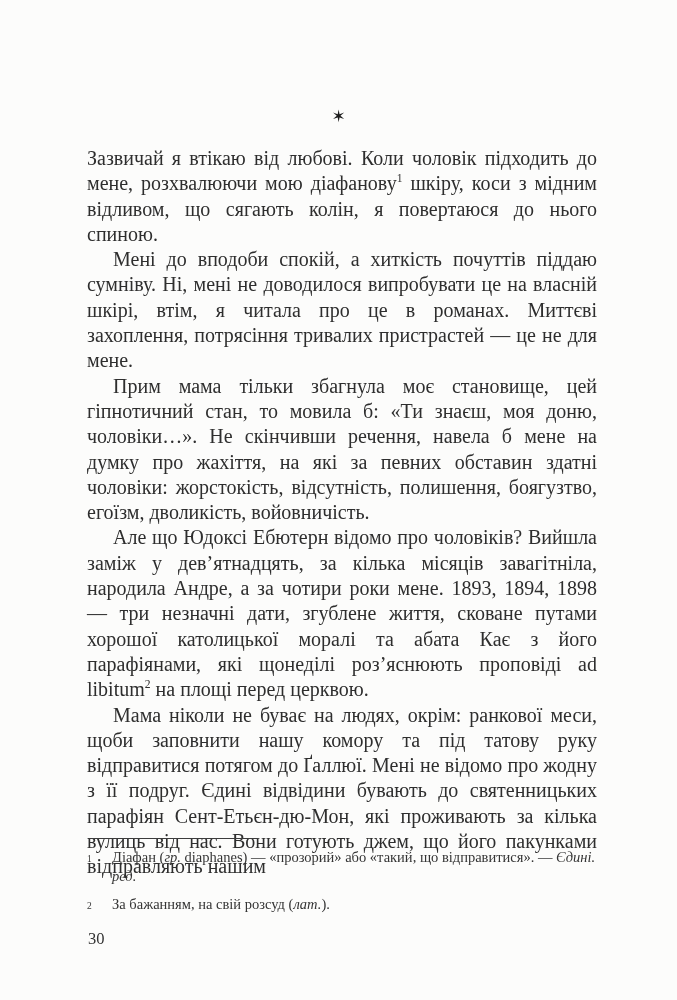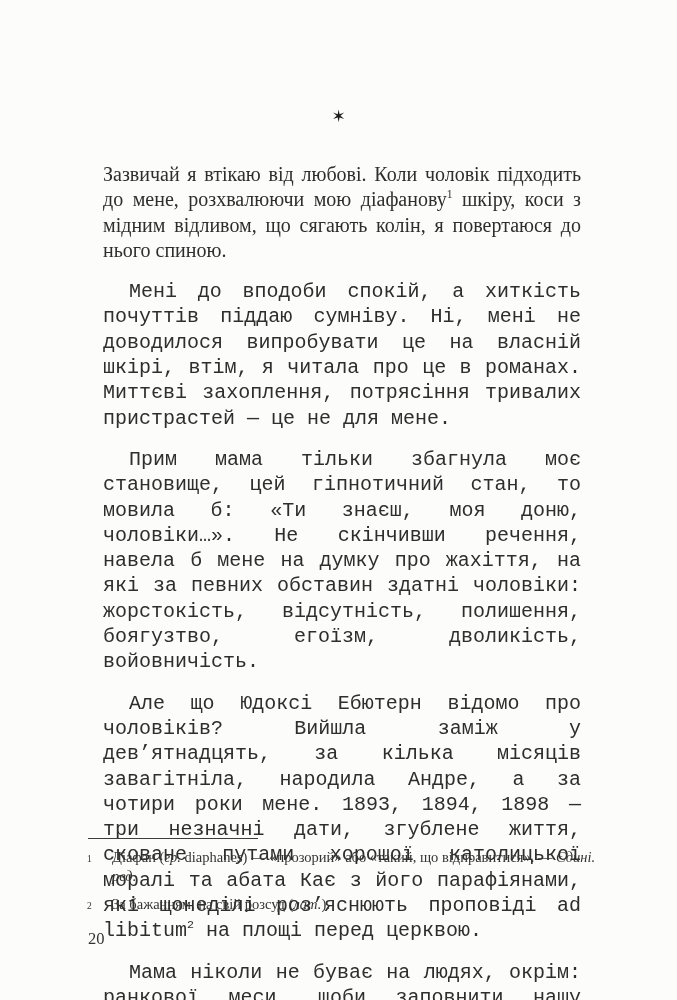"Зазвичай я втікаю від любові." .body-text p { margin: 16px -> 0 }
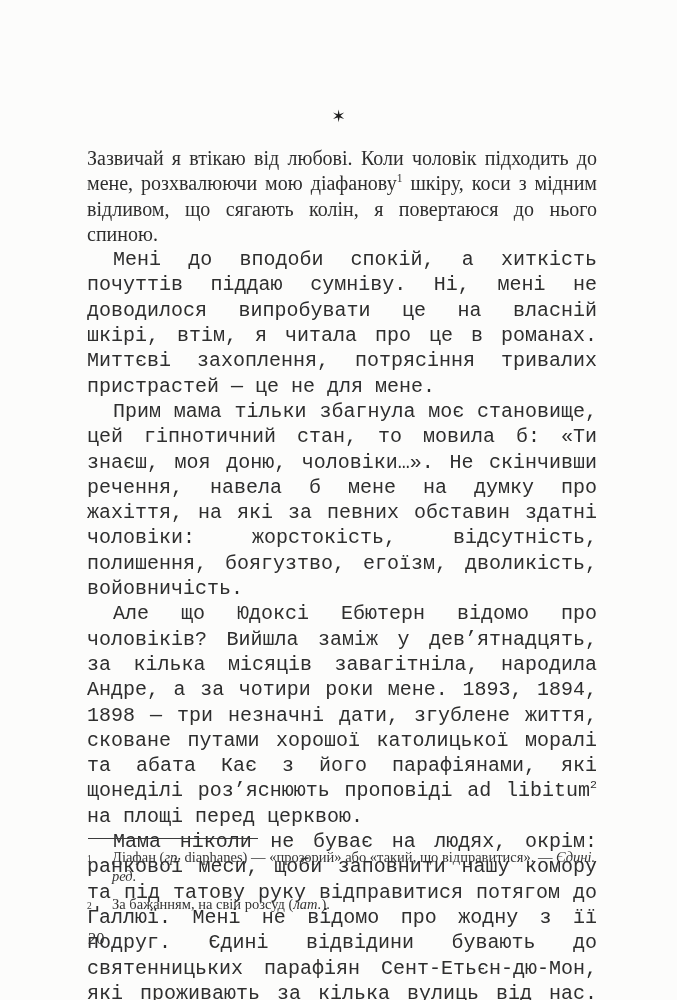"Мені до вподоби спокій, а" .body-text p.indent { font-family: Liberation Mono, monospace -> none }
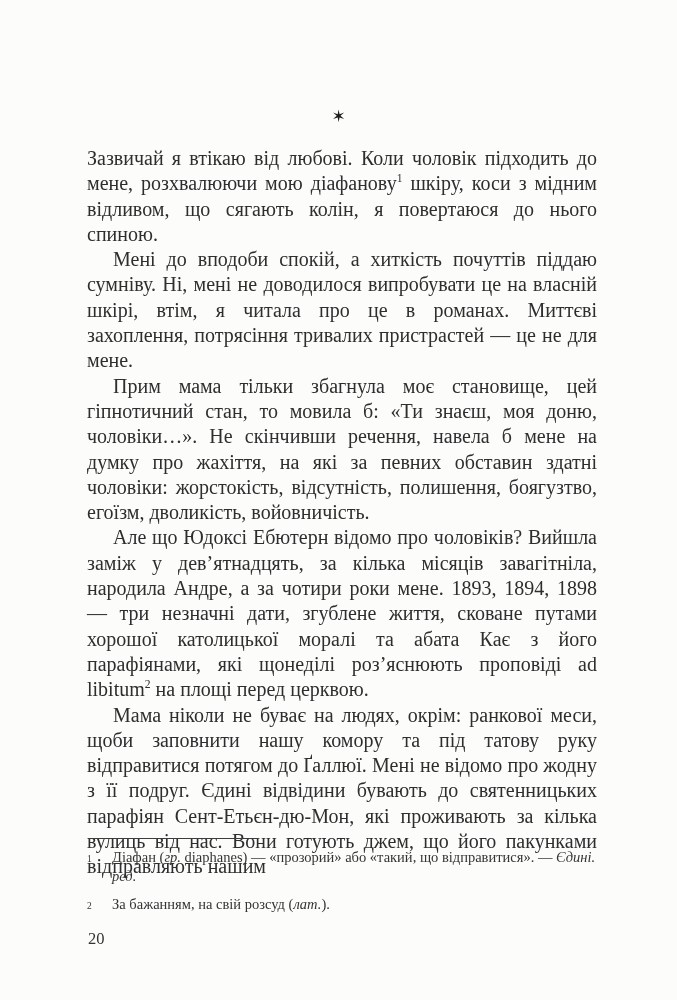"20" div.page-number { text: 20 -> 30 }
